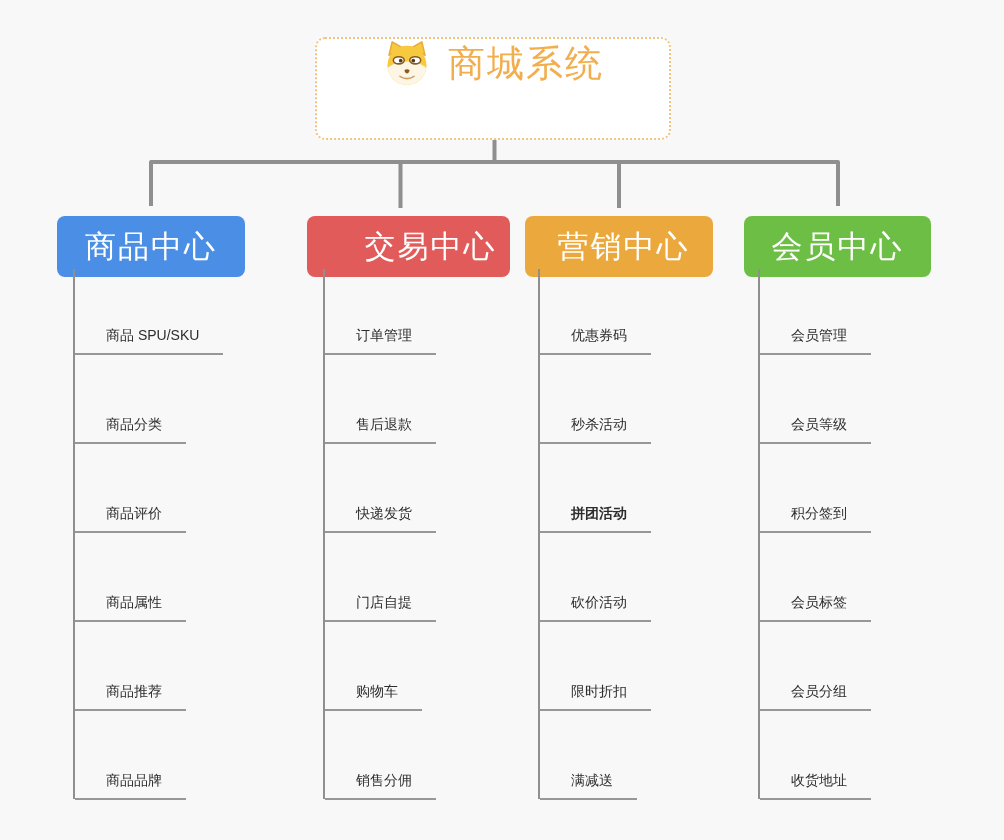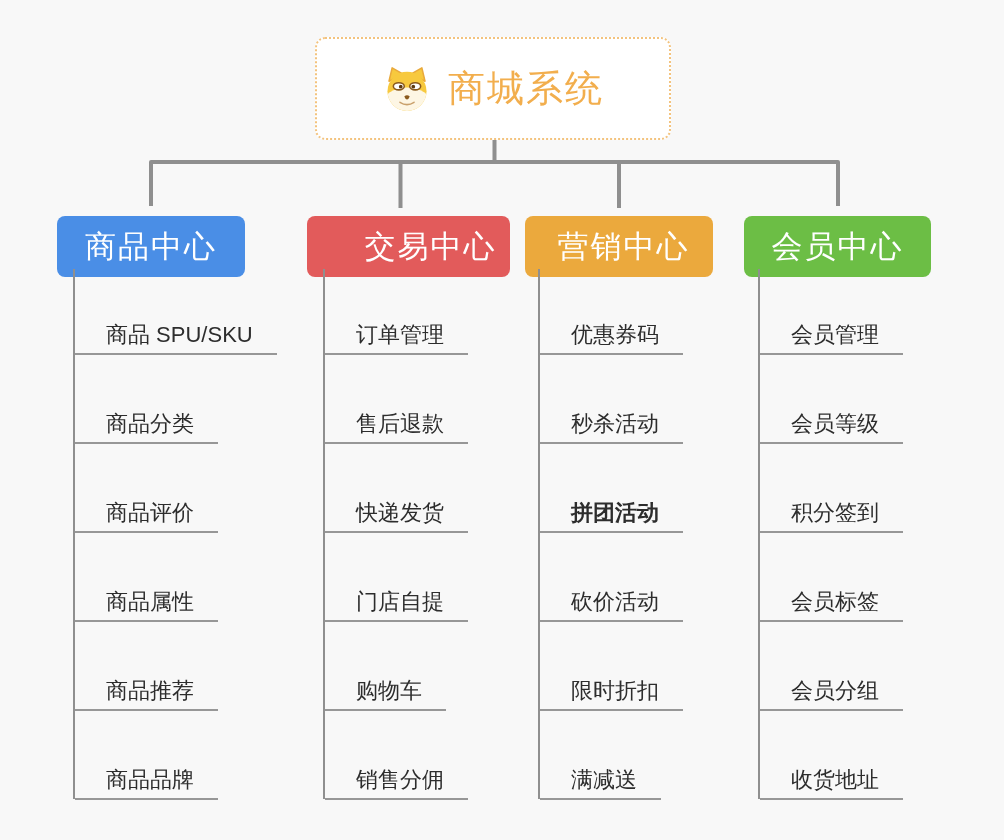"商城系统" .root-node { align-items: center -> flex-start }
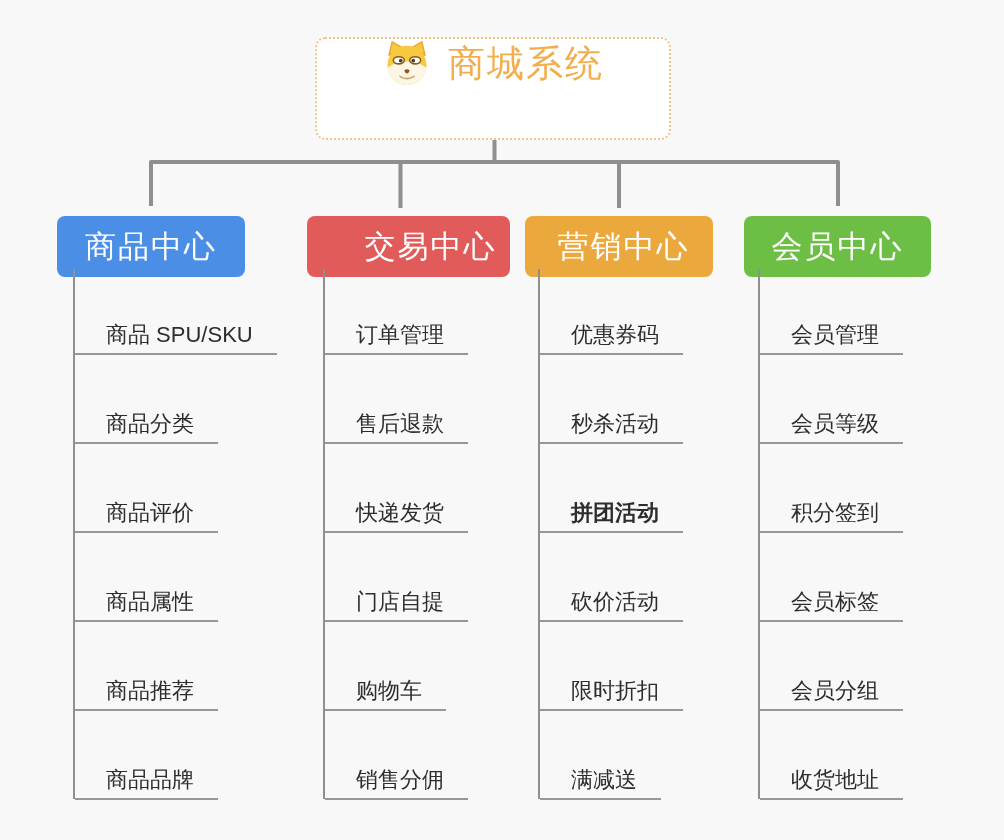"商品 SPU/SKU" .leaf { font-size: 22px -> 14px }
